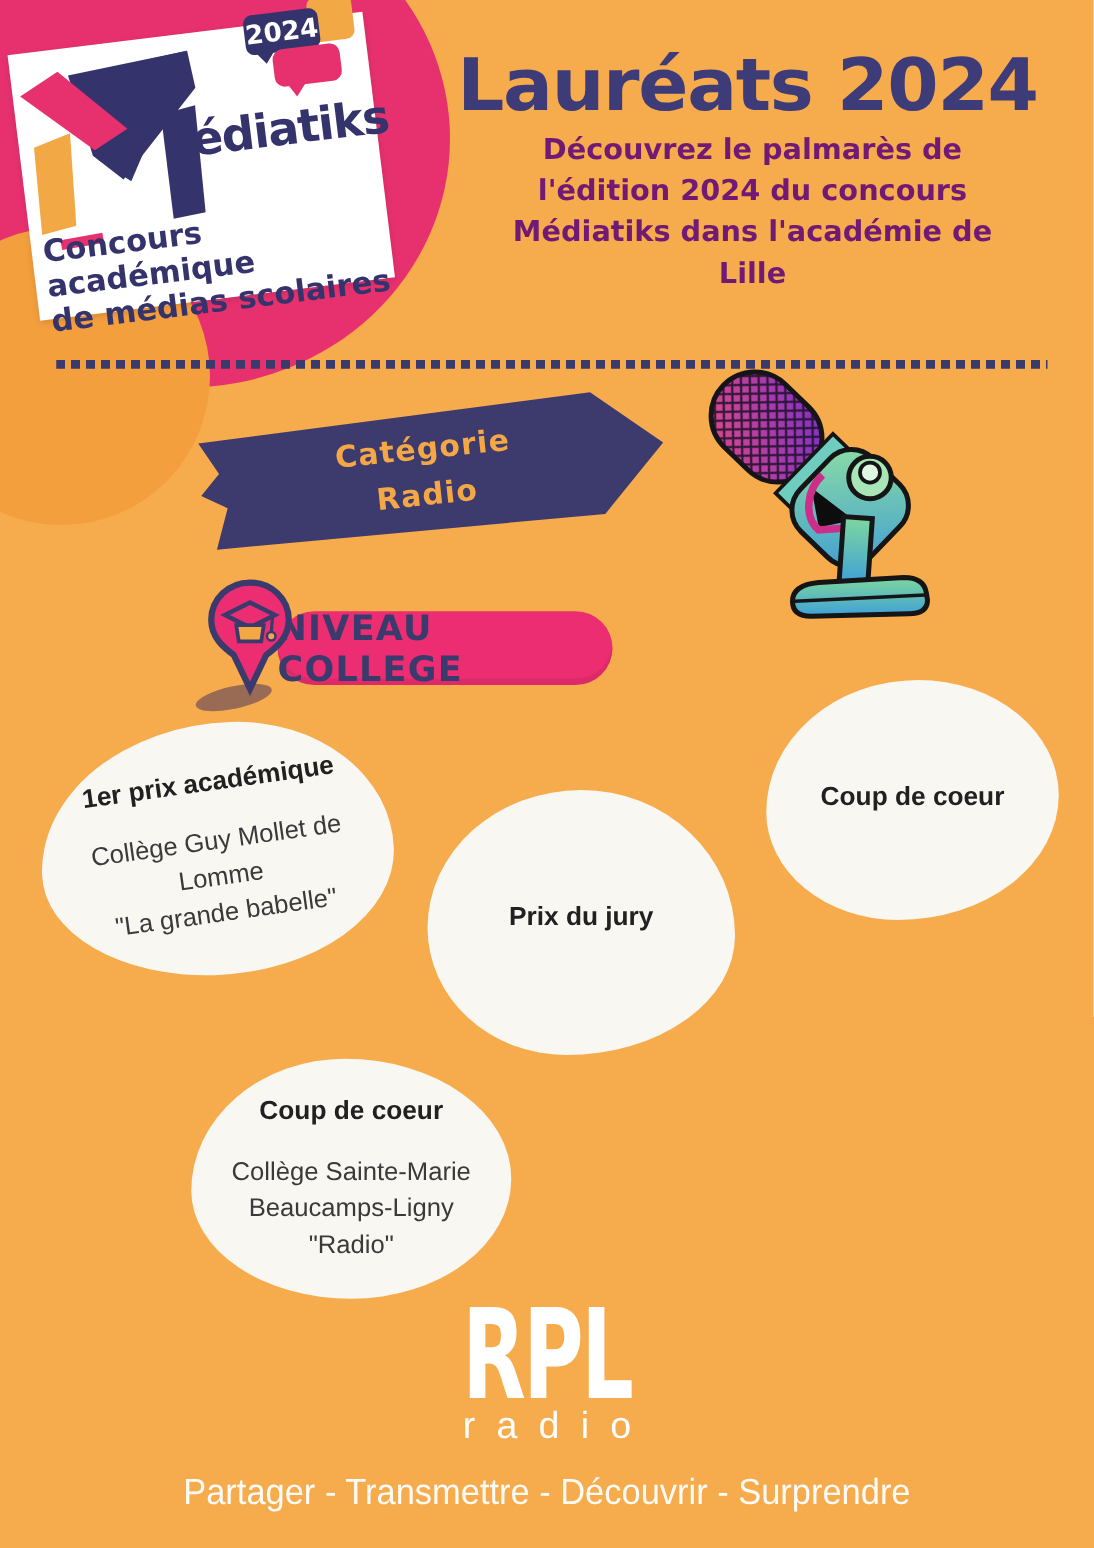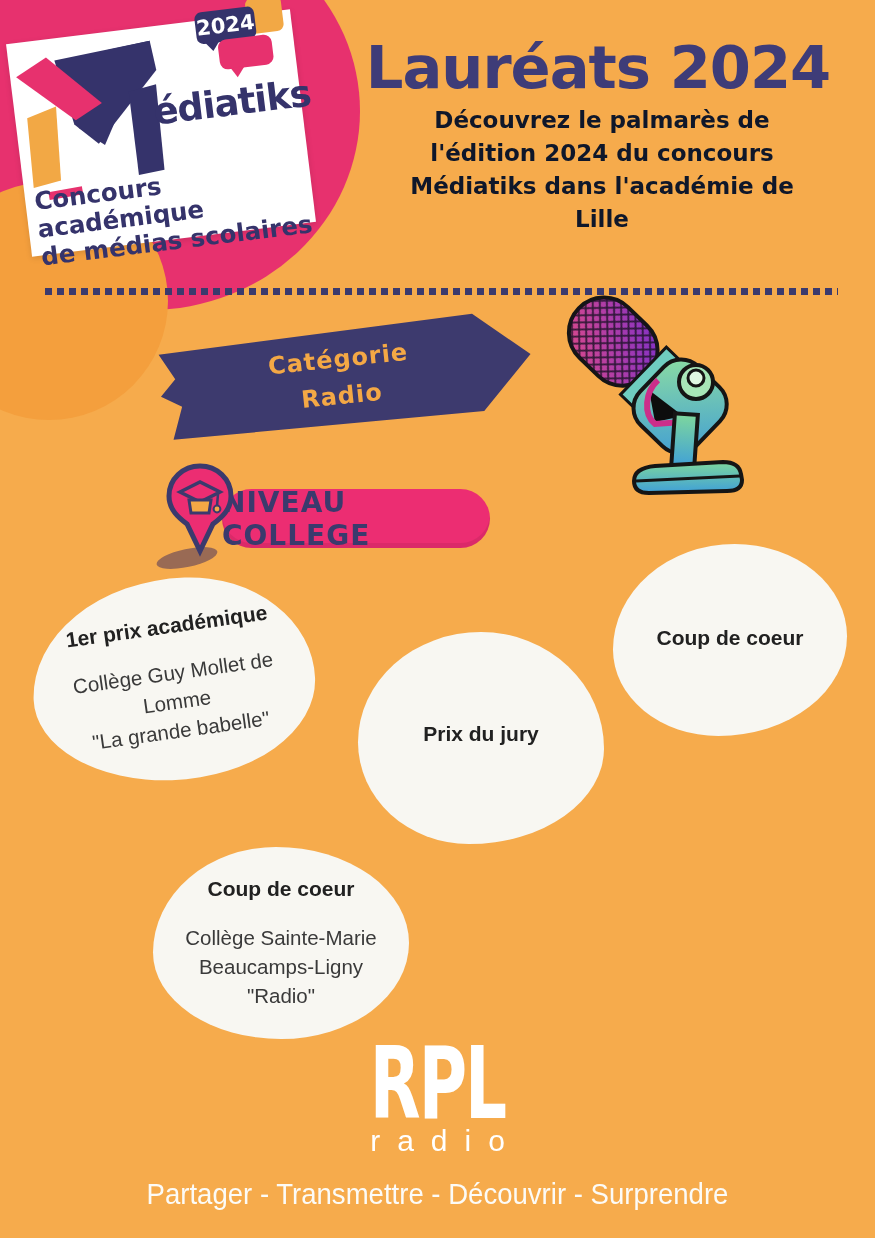"Découvrez le palmarès de" .page-subtitle { color: #0f172a -> #701a75 }
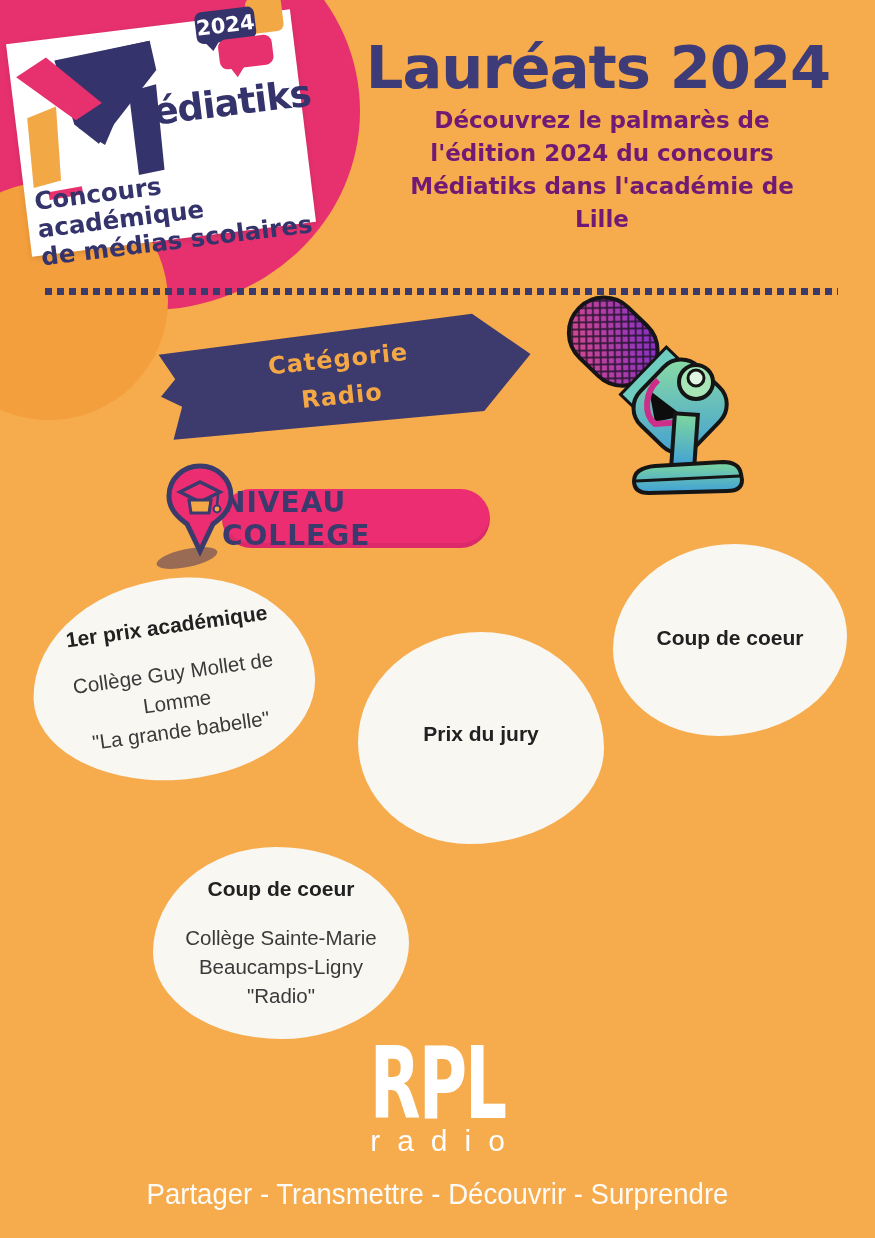"Prix du jury" .blob2 { left: 358px -> 342px }
